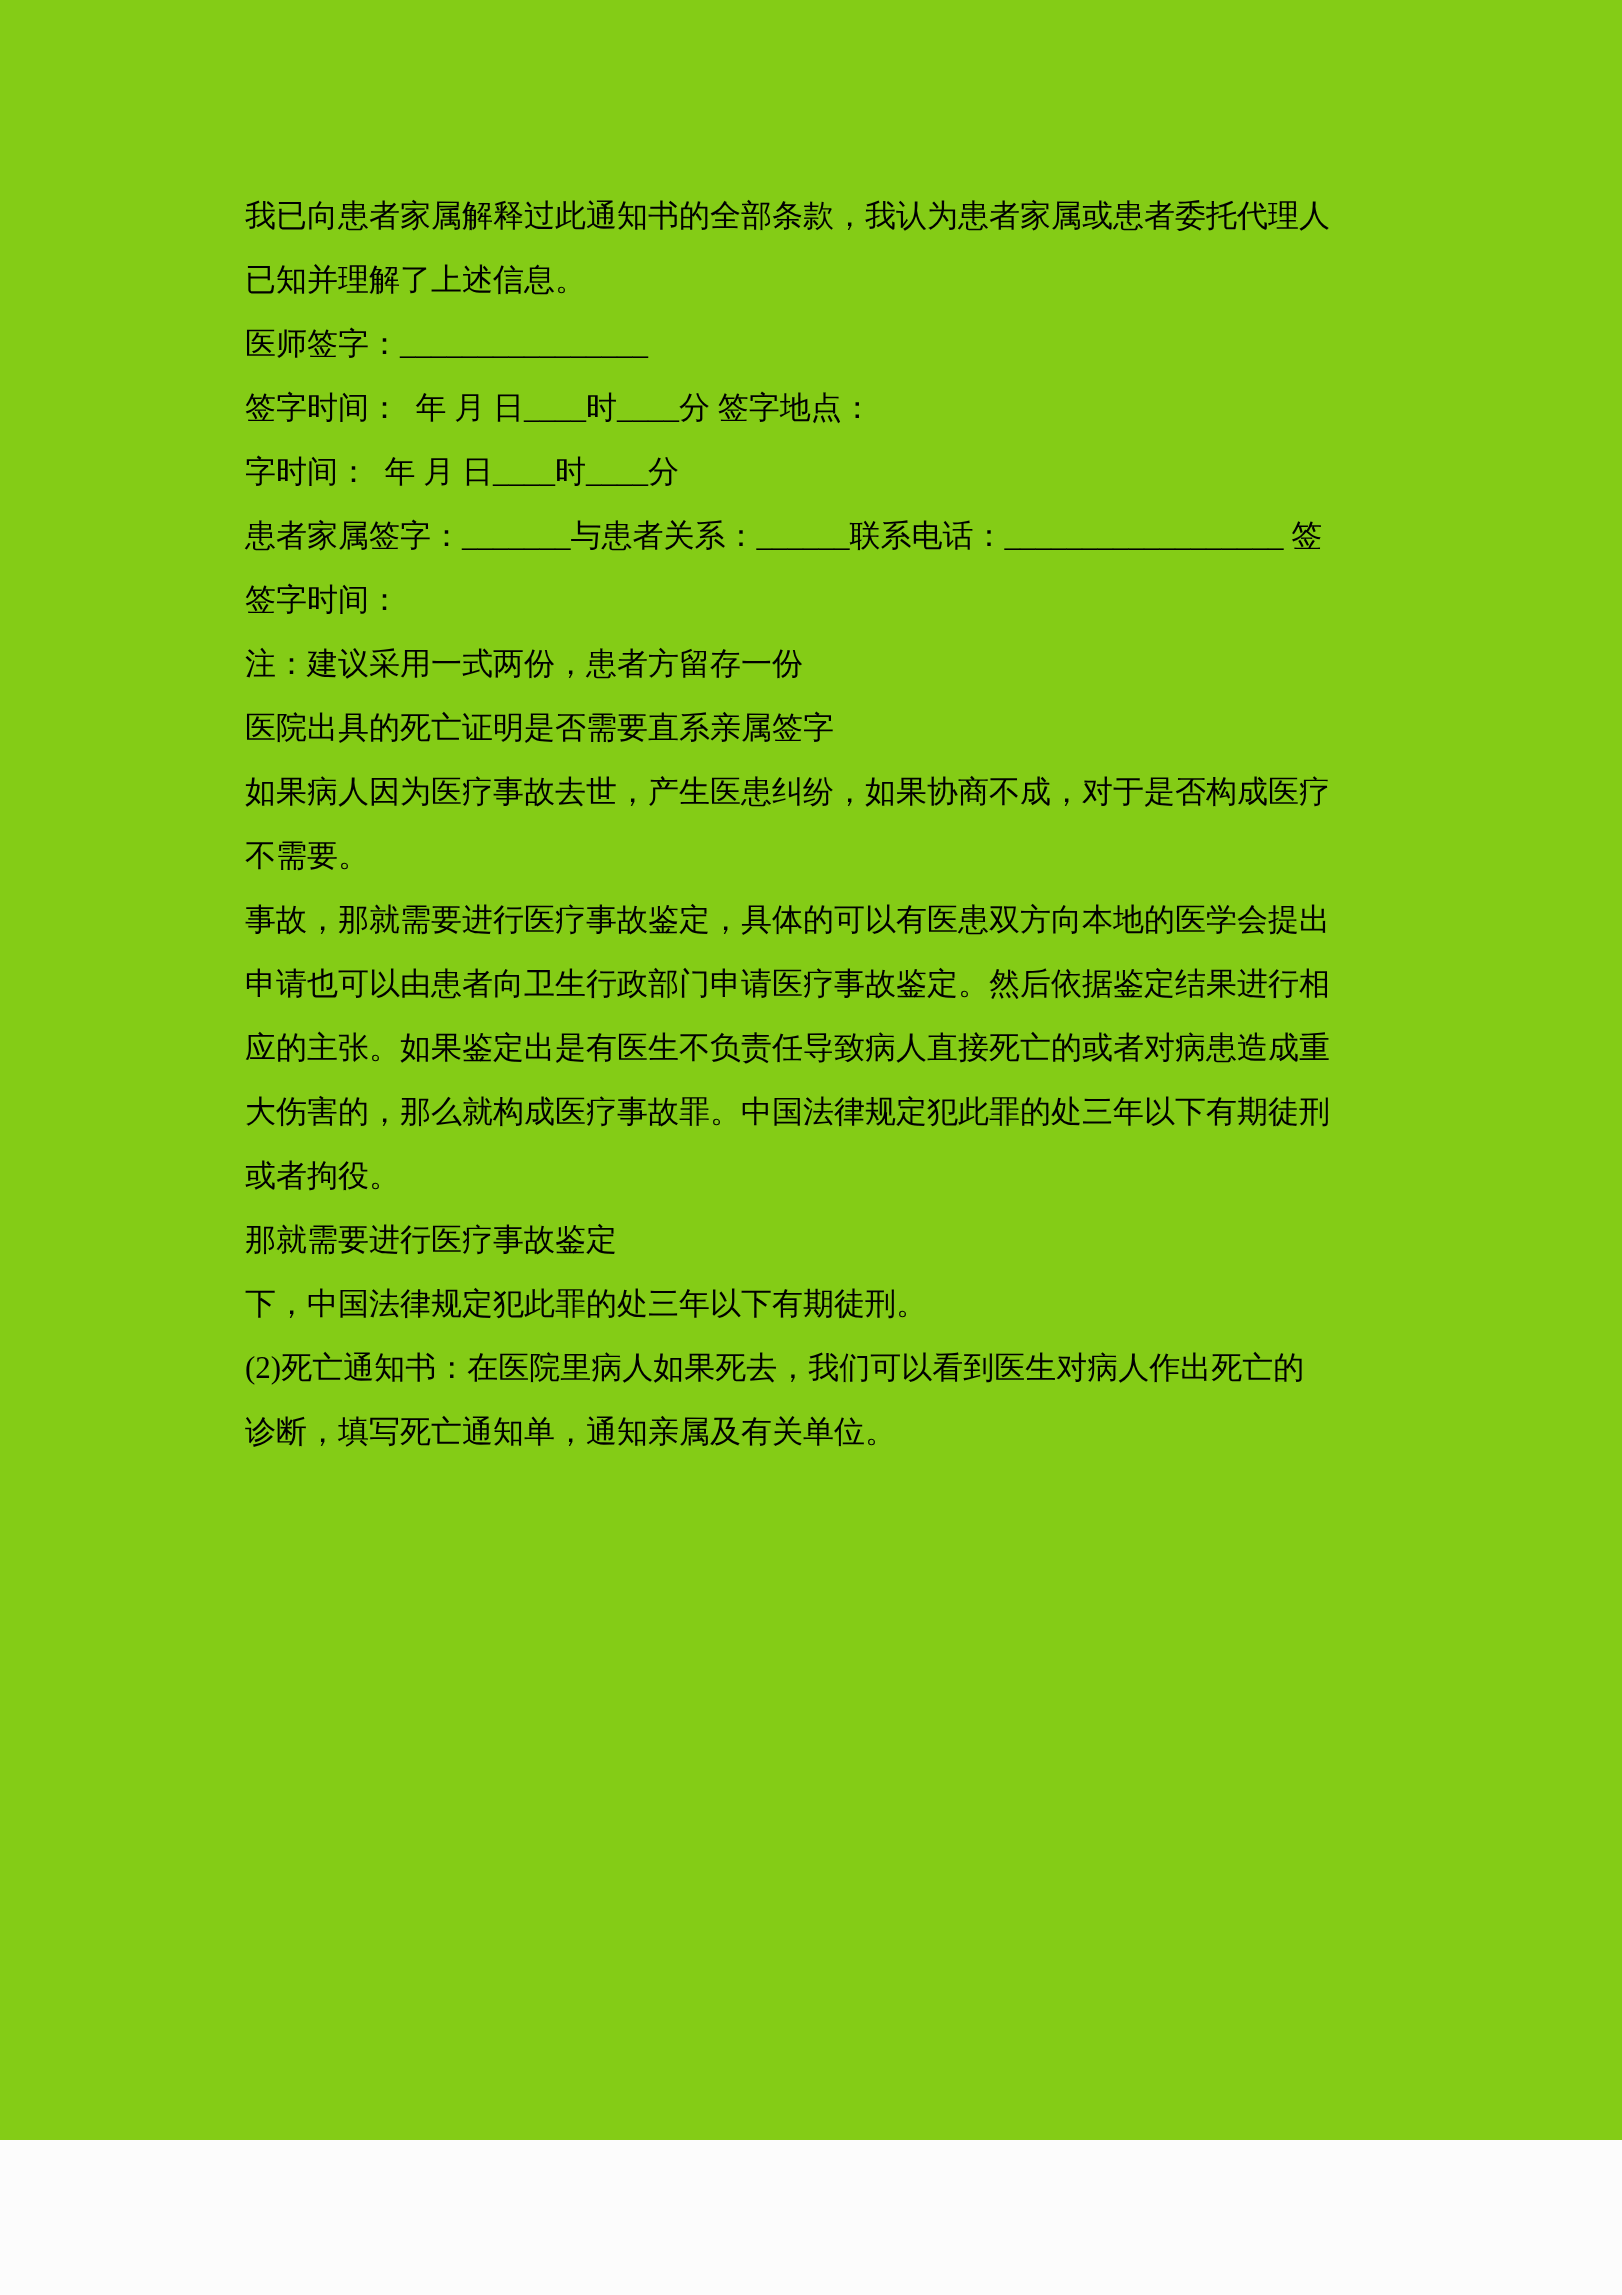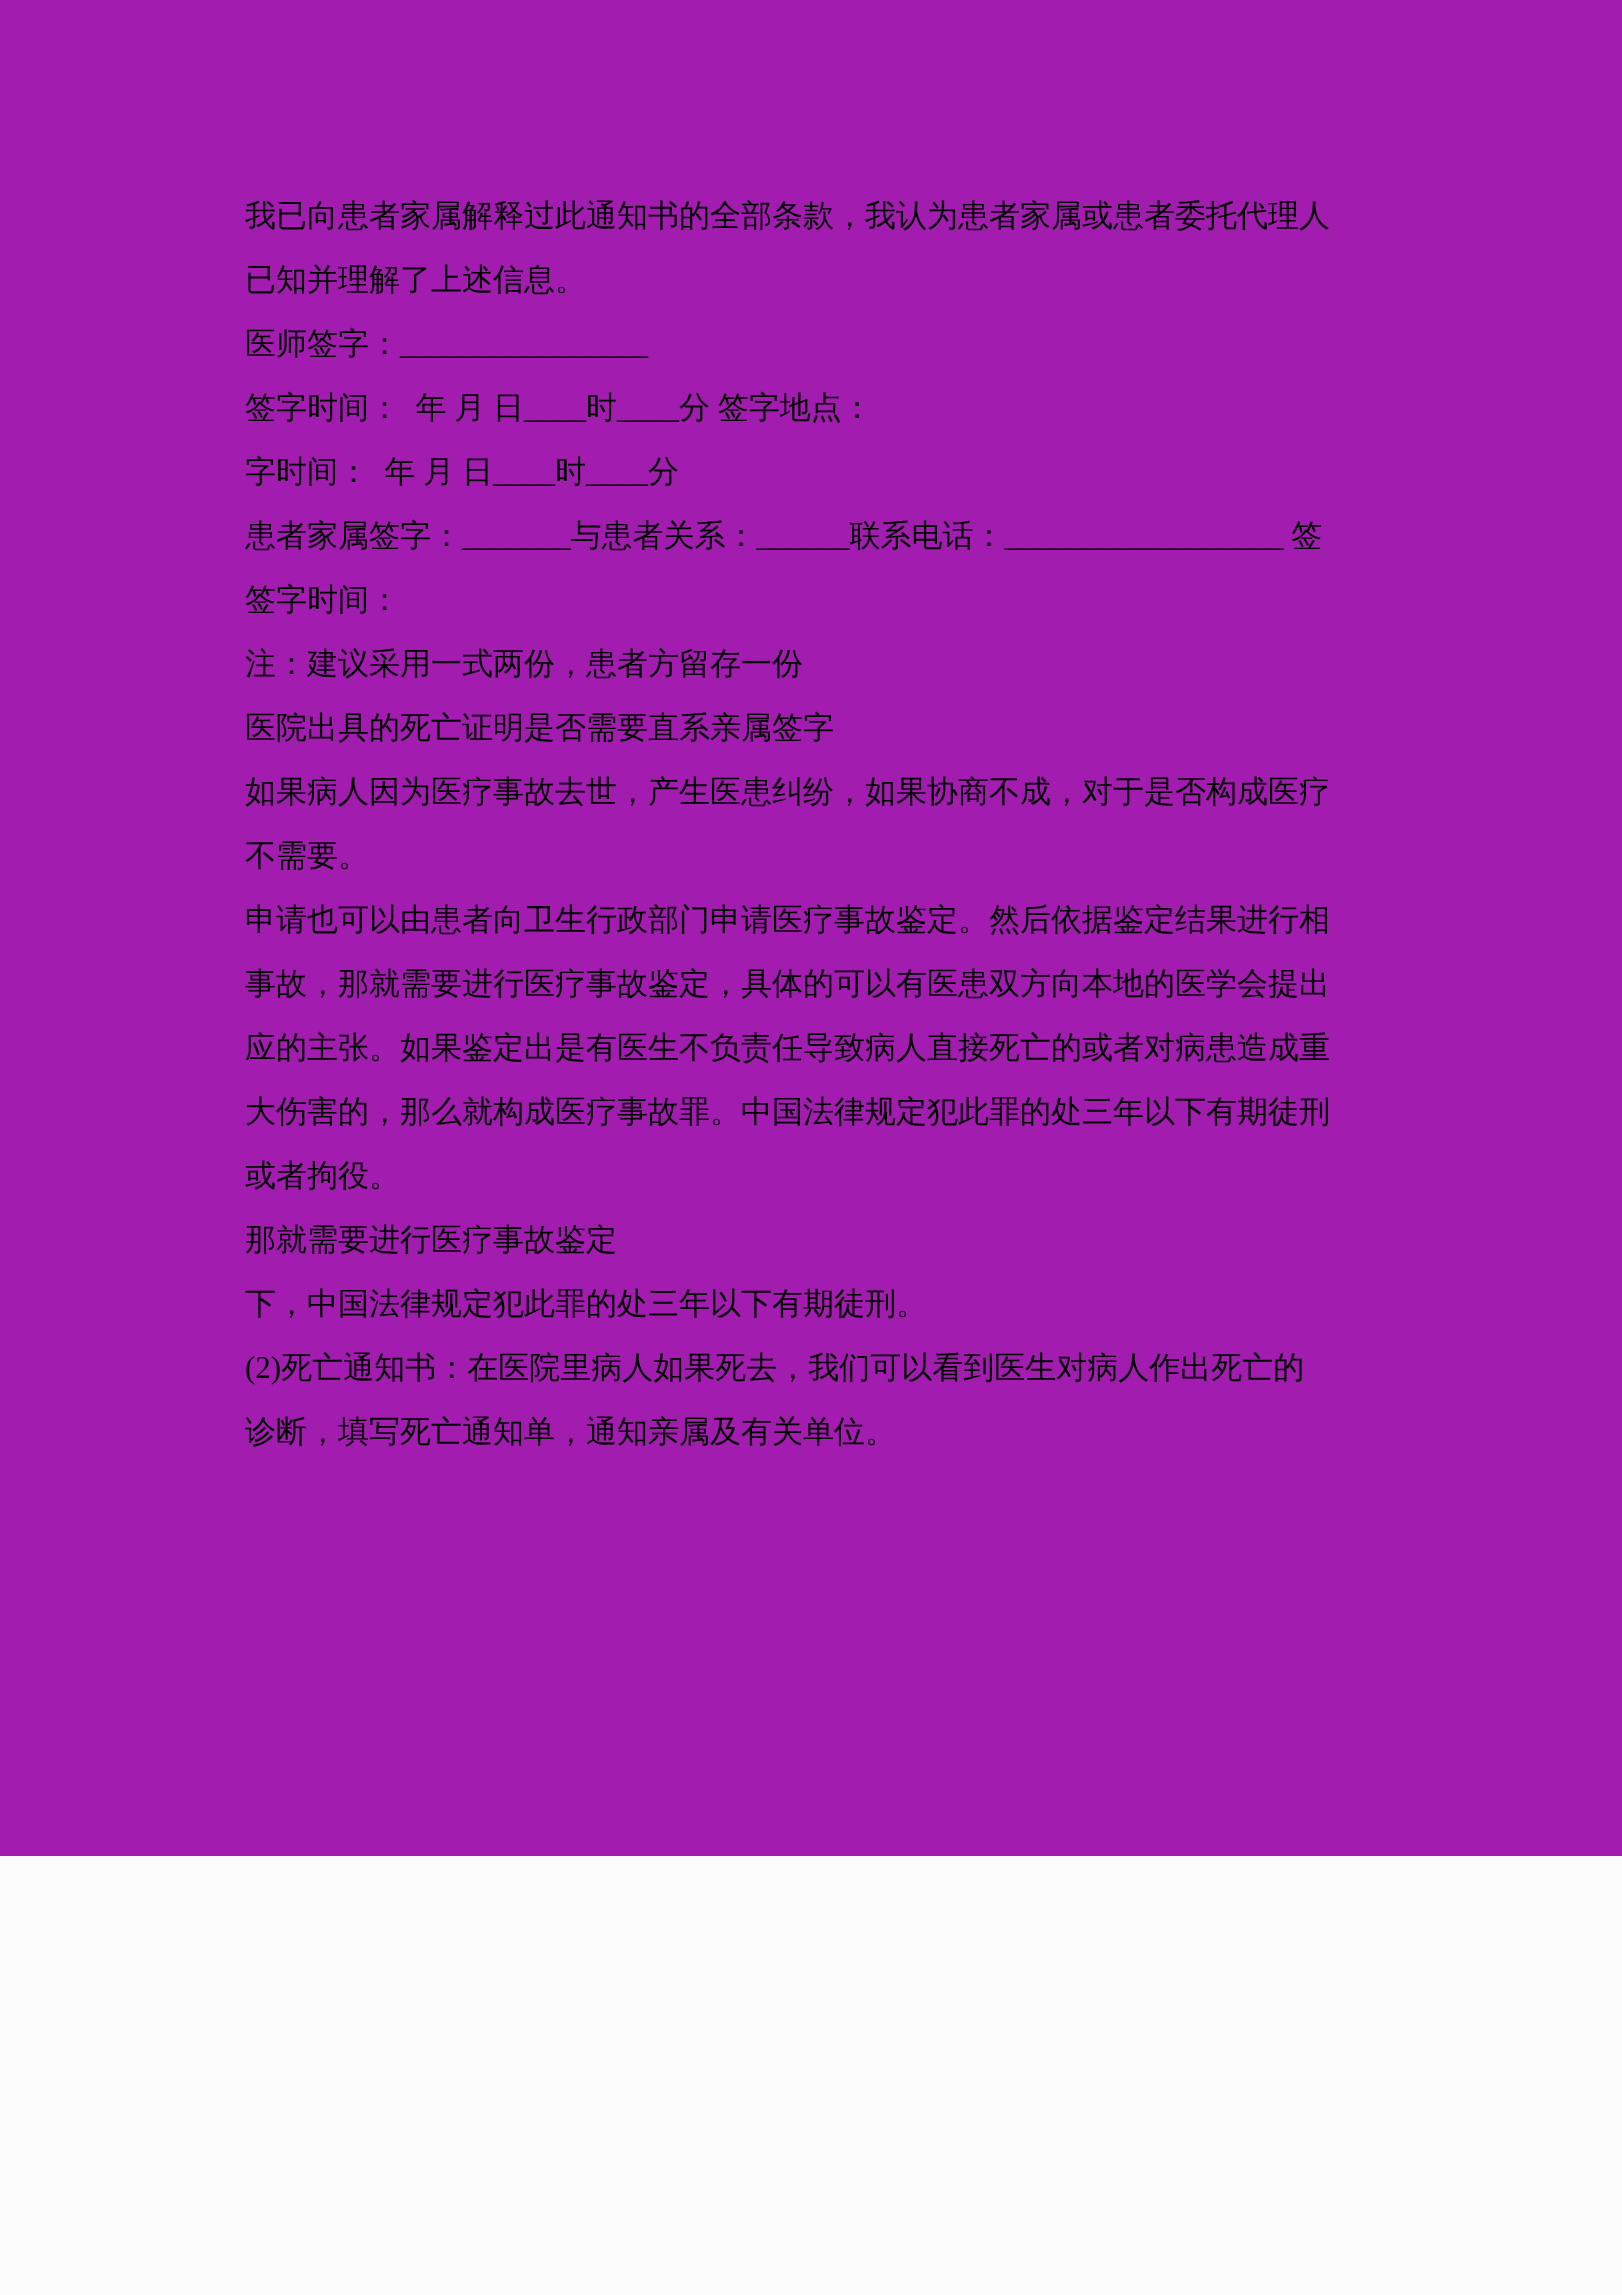"我已向患者家属解释过此通知书的全部条款，我认为患者家属或患者委托代理人" .page { background: #a21caf -> #84cc16; height: 1856px -> 2140px }
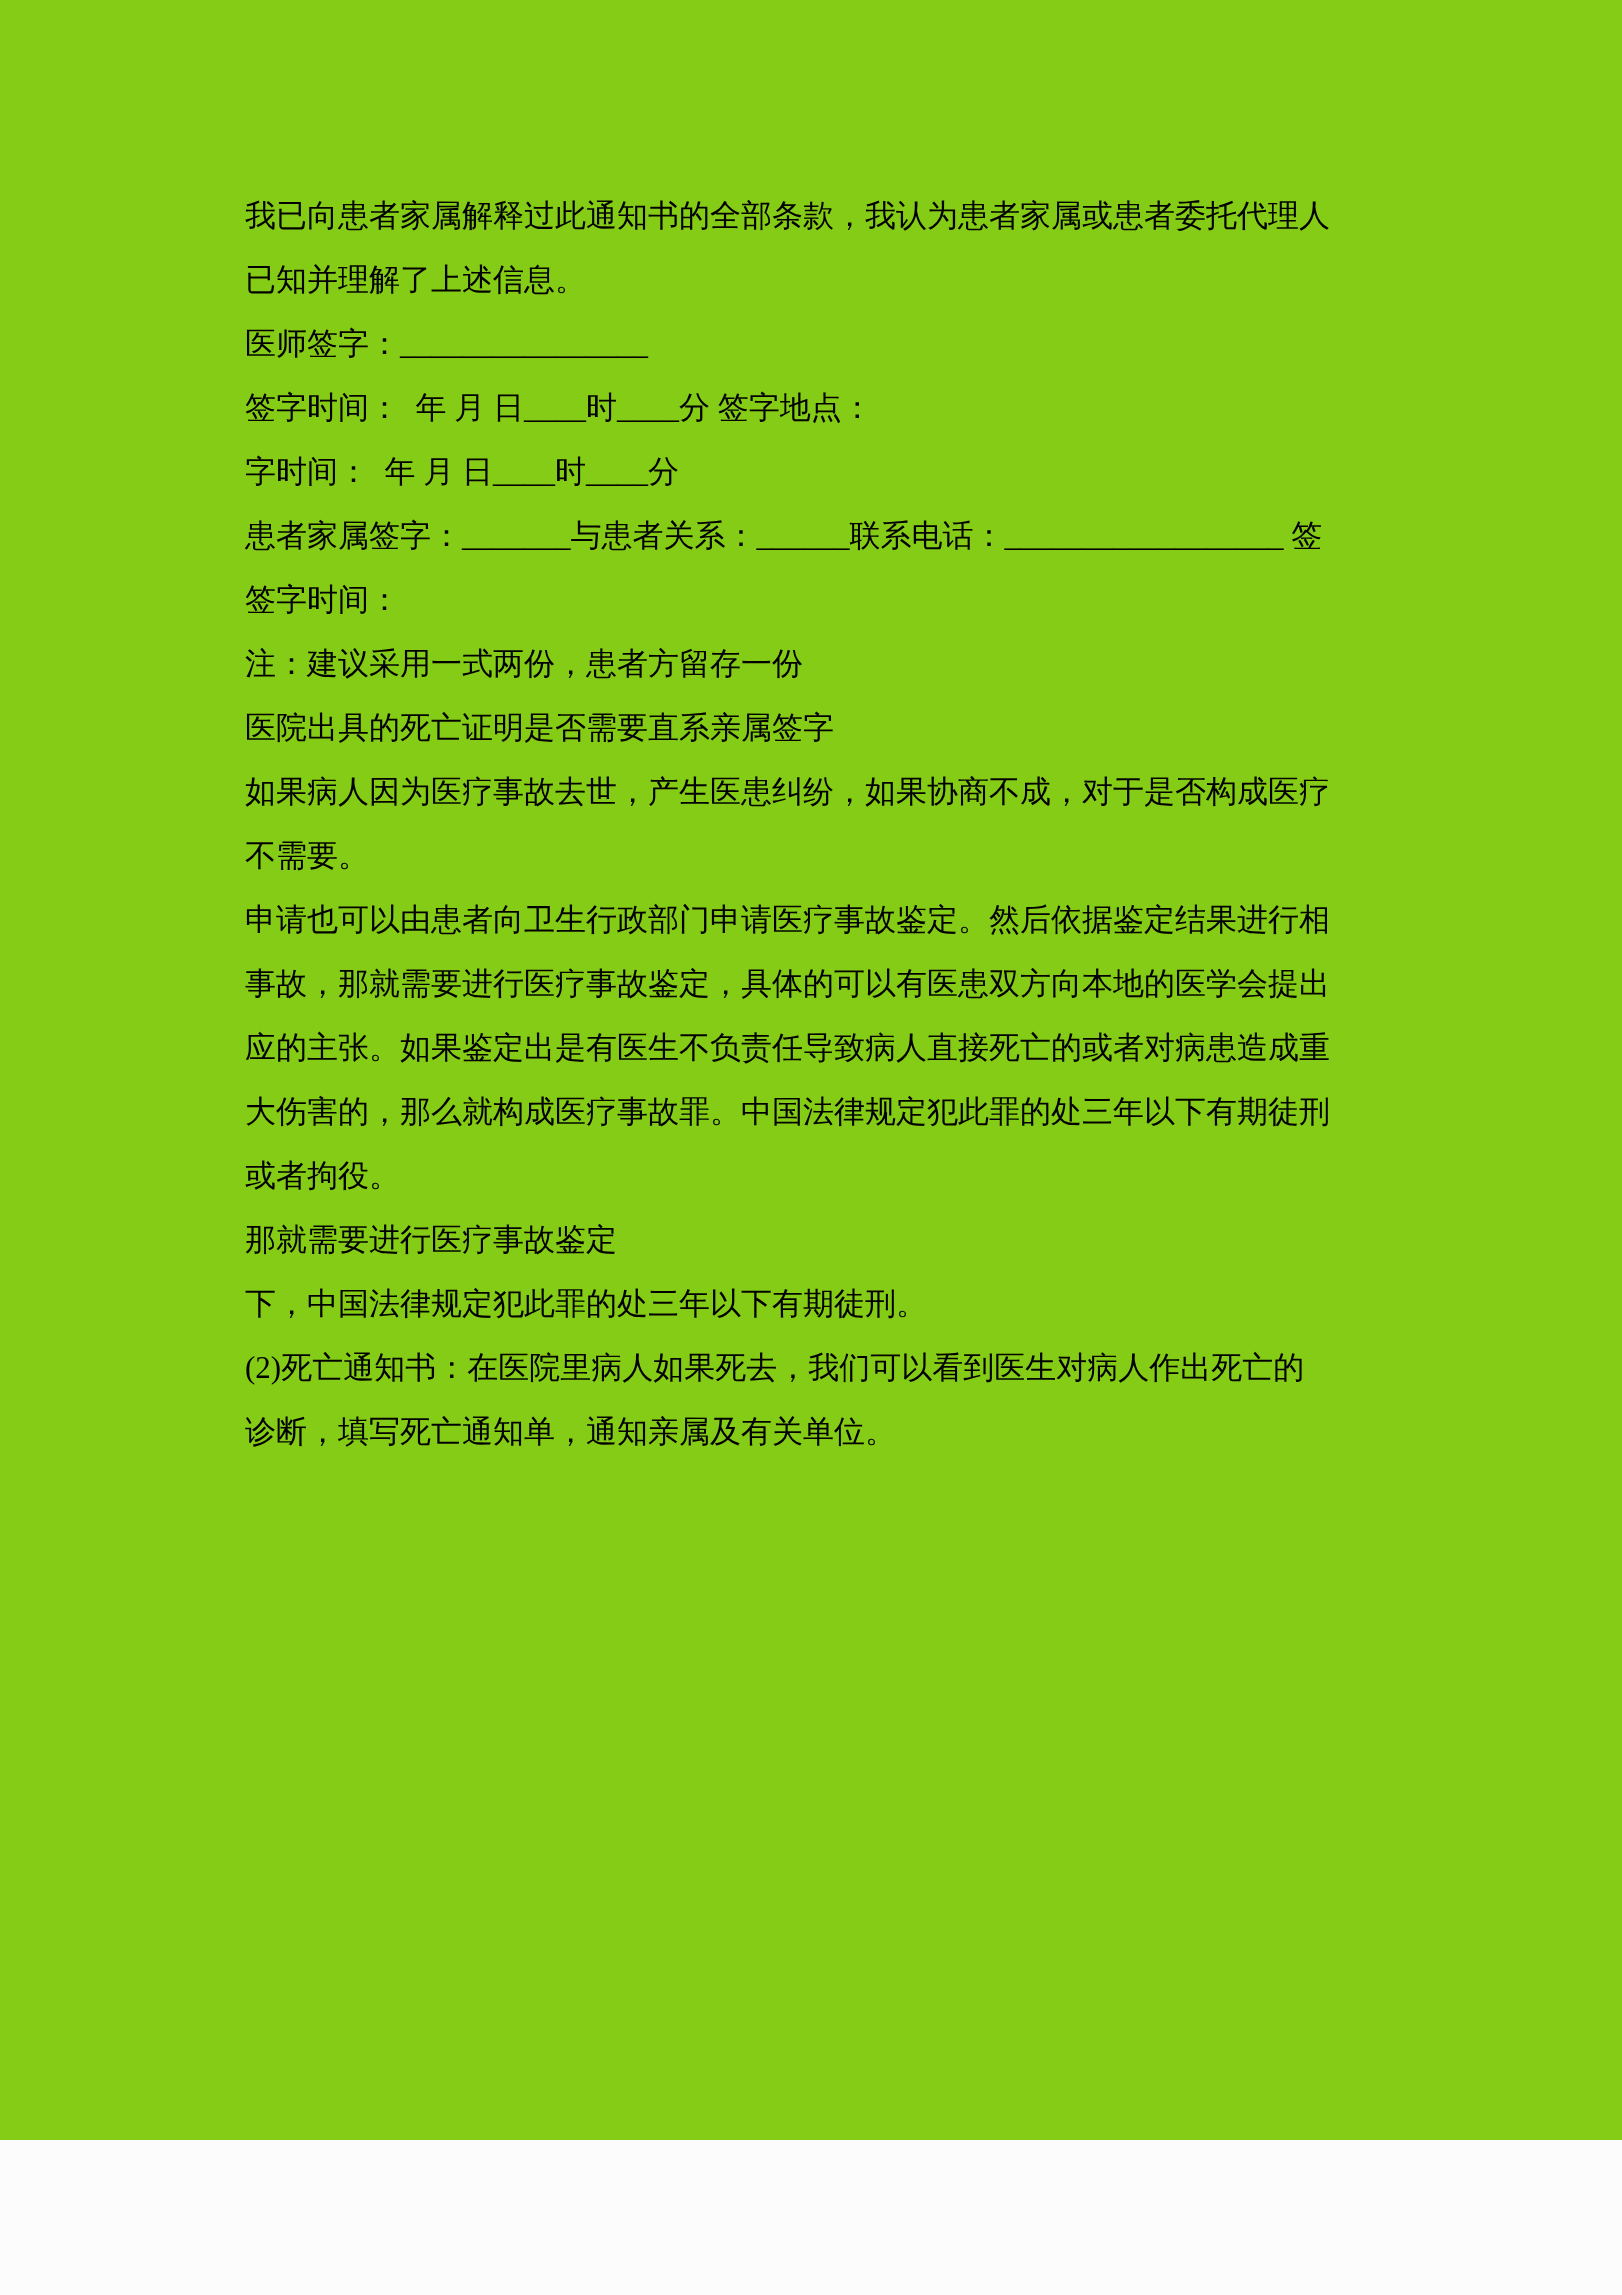"申请也可以由患者向卫生行政部门申请医疗事故鉴定。然后依据鉴定结果进行相" div.line { order: before "事故，那就需要进行医疗事故鉴定，具体的可以有医患双方向本地的医学会提出" -> after "事故，那就需要进行医疗事故鉴定，具体的可以有医患双方向本地的医学会提出" }
